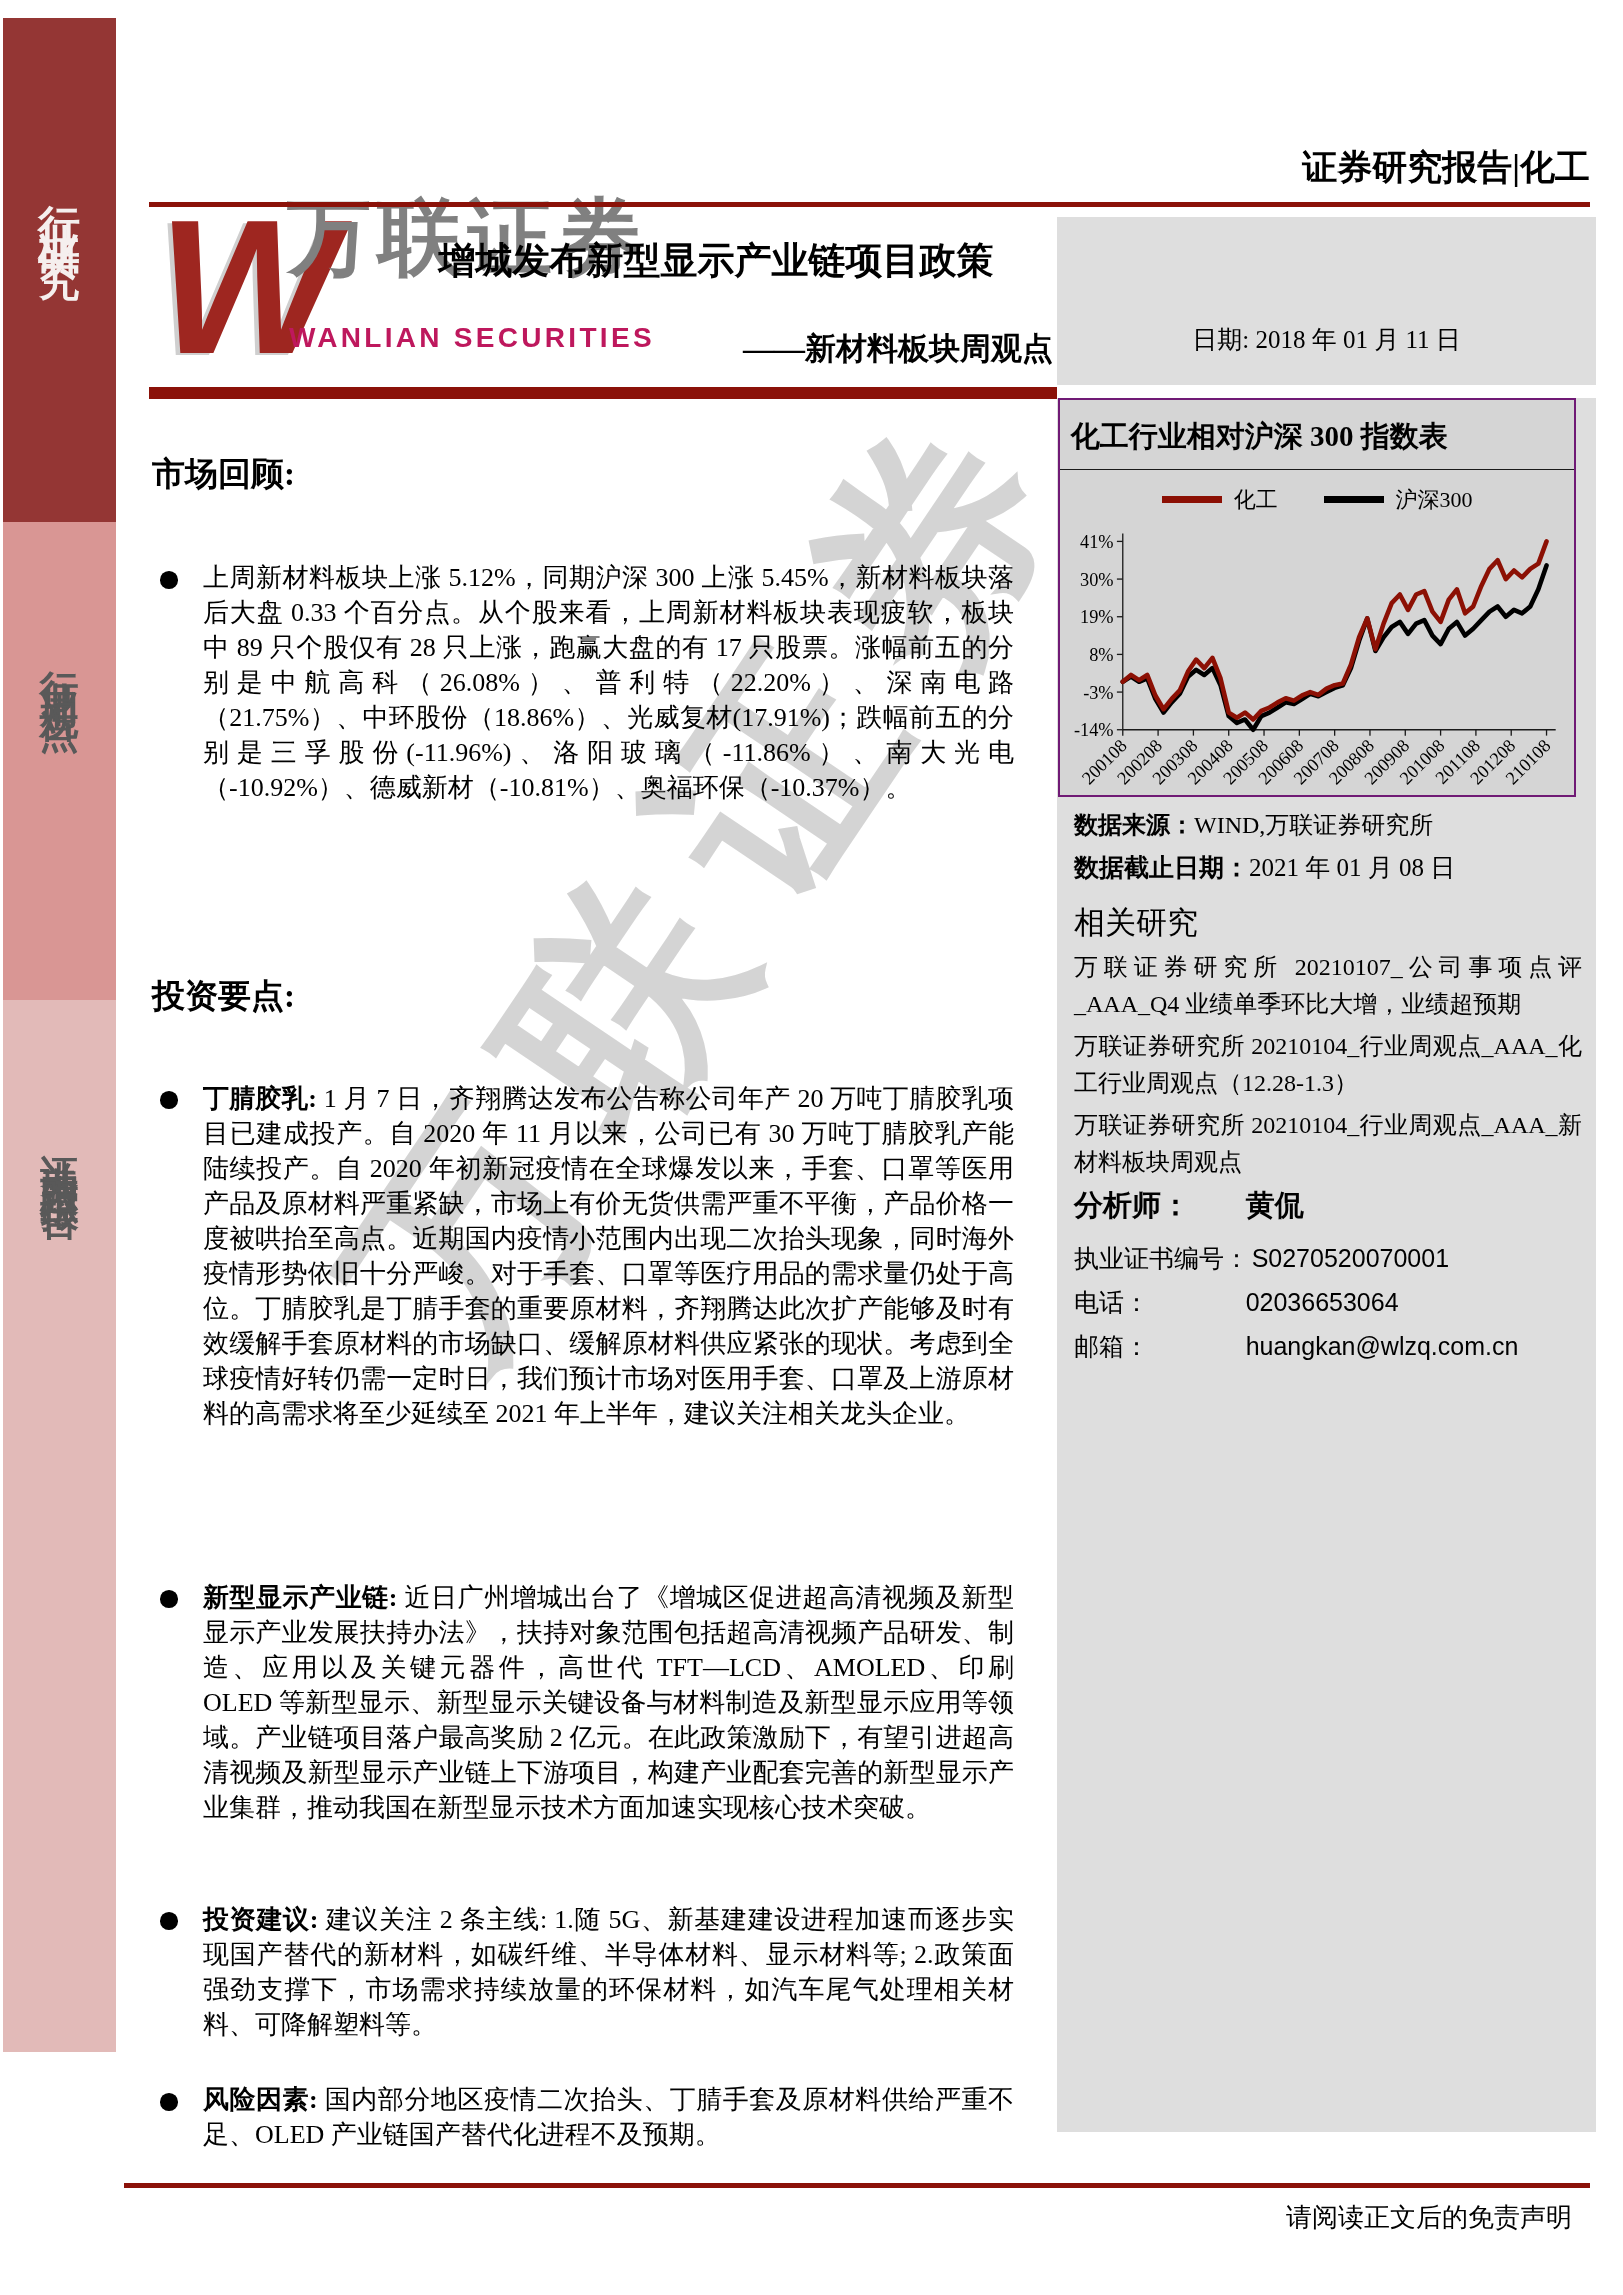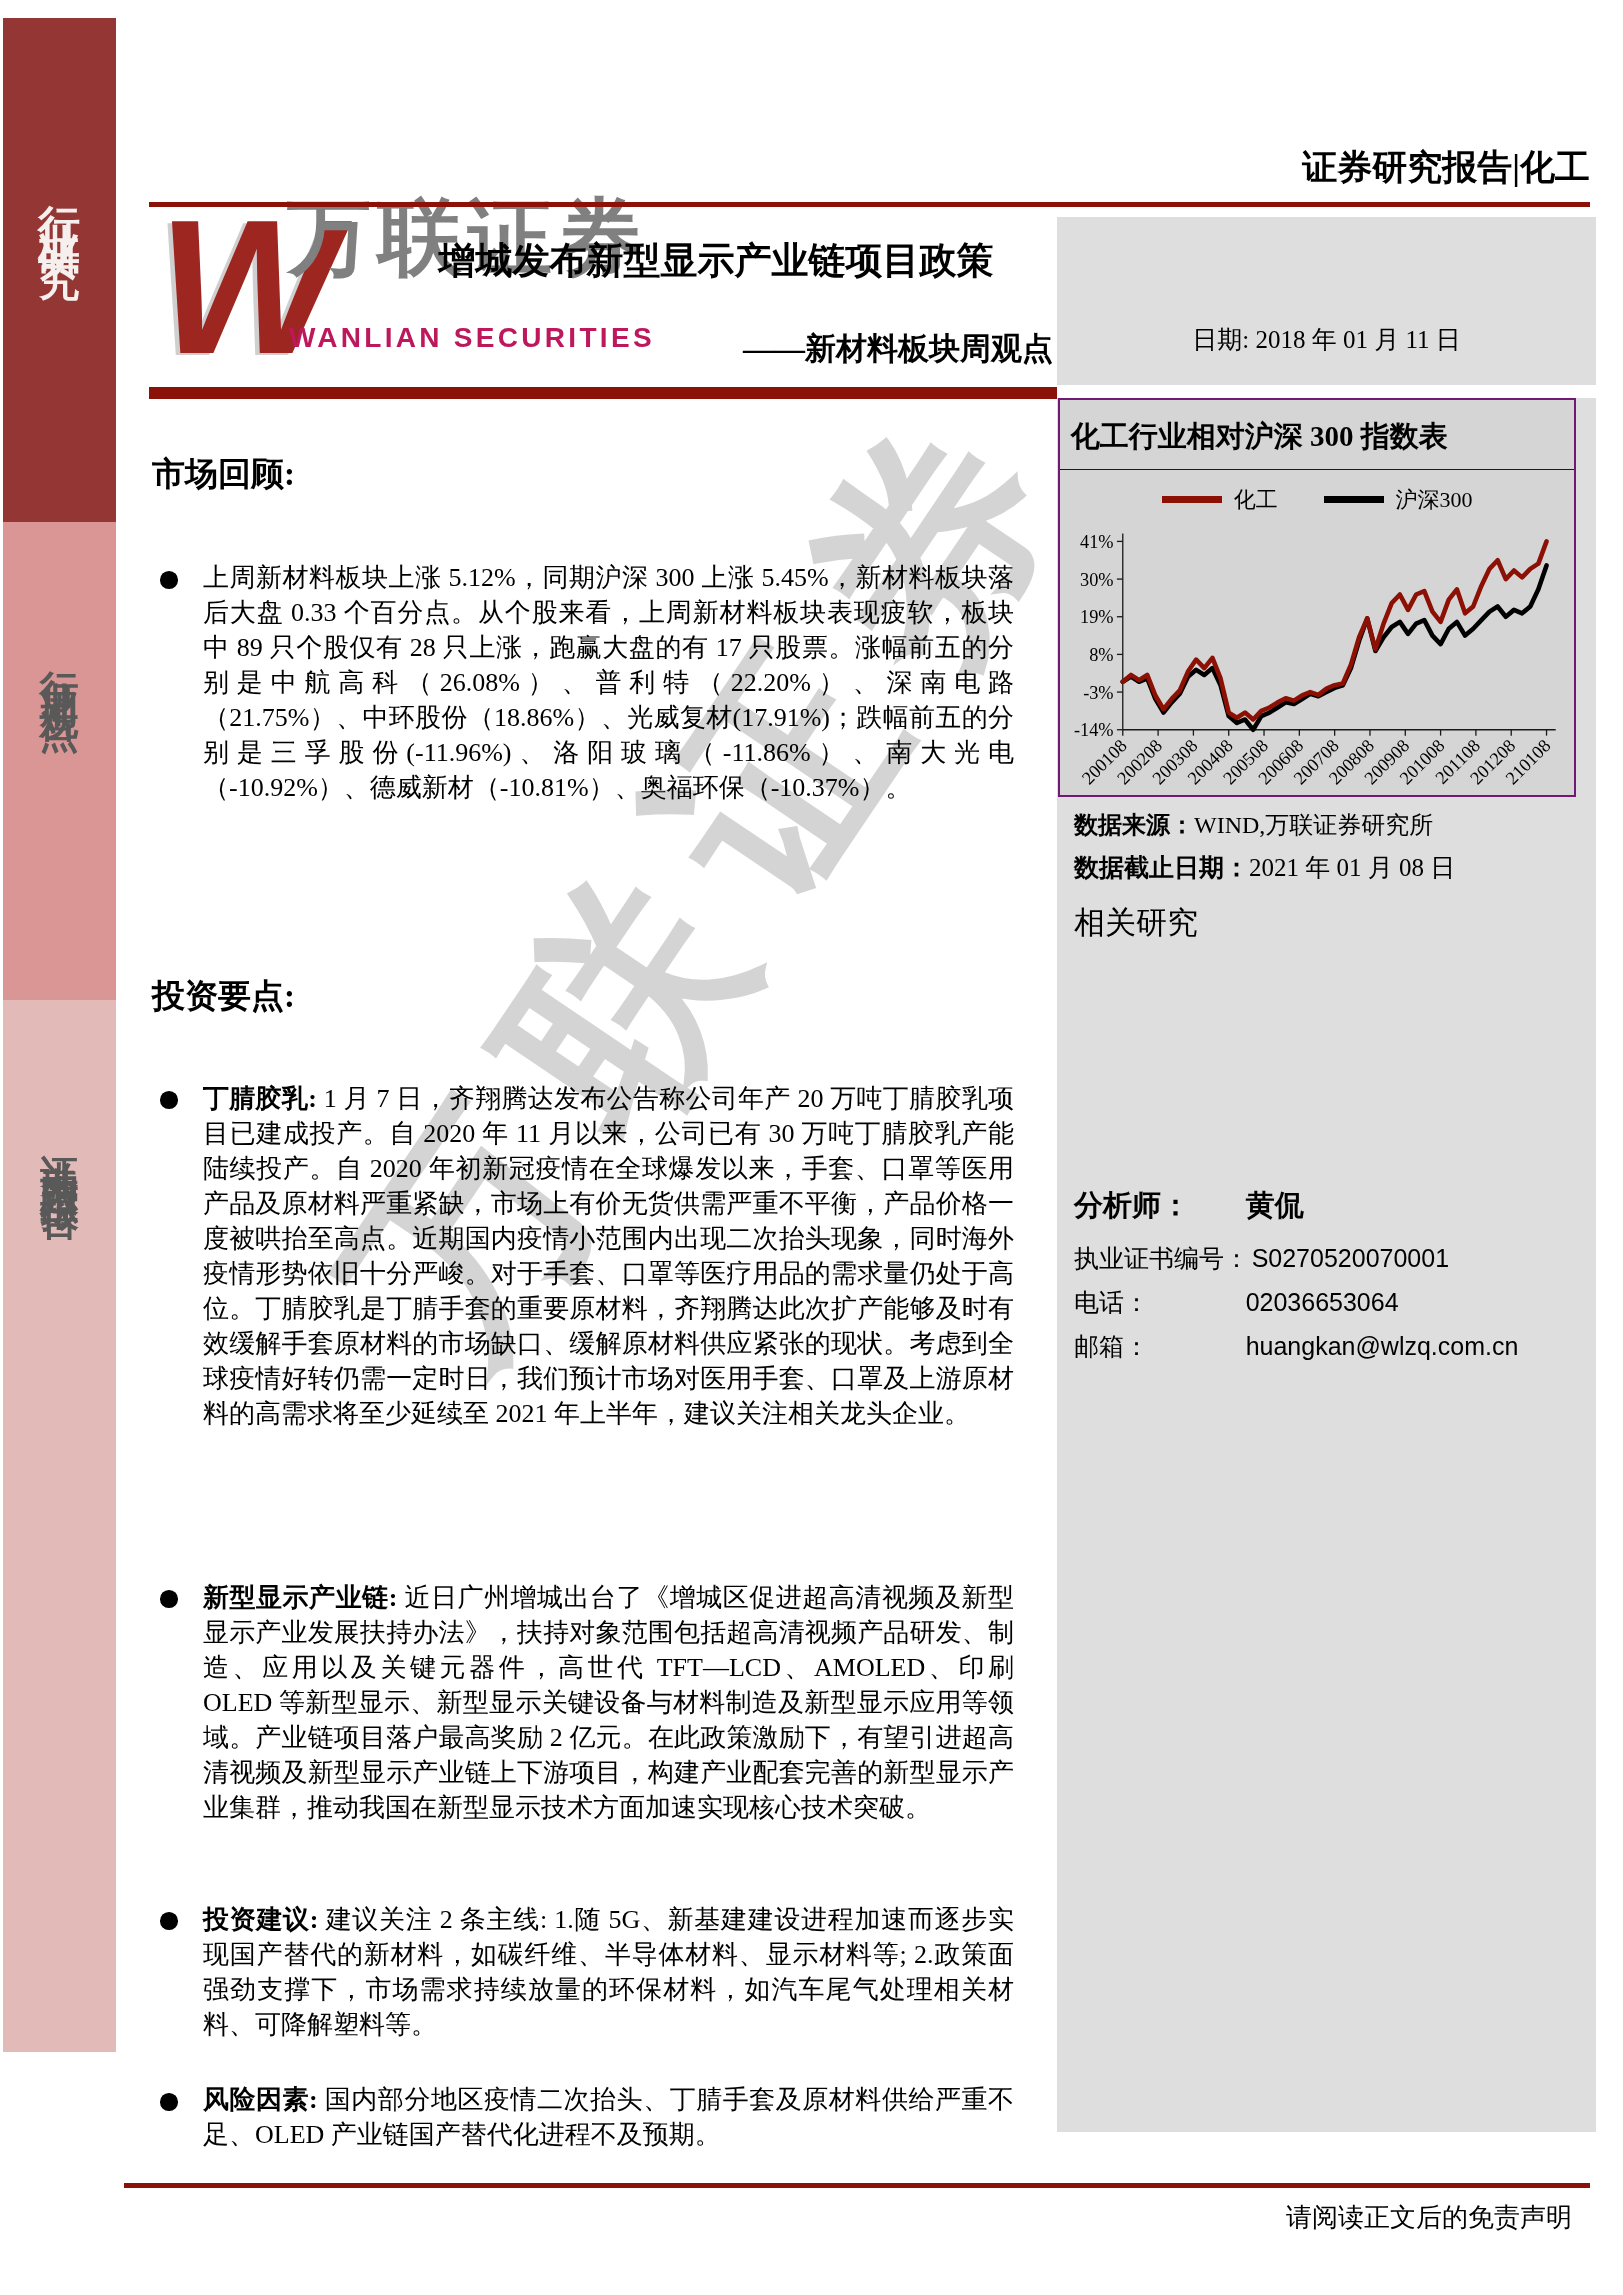"万联证券研究所 20210107_公司事项点评_AAA_Q4" div.related-list { html: none -> <div> <div>万联证券研究所 20210107_公司事项点评_AAA_Q4 业绩单季环比大增，业绩超预期</div> <div>万联证券研究所 20210104_行业周观点_AAA_化工行业周观点（12.28-1.3）</div> <div>万联证券研究所 20210104_行业周观点_AAA_新材料板块周观点</div> </div> }
